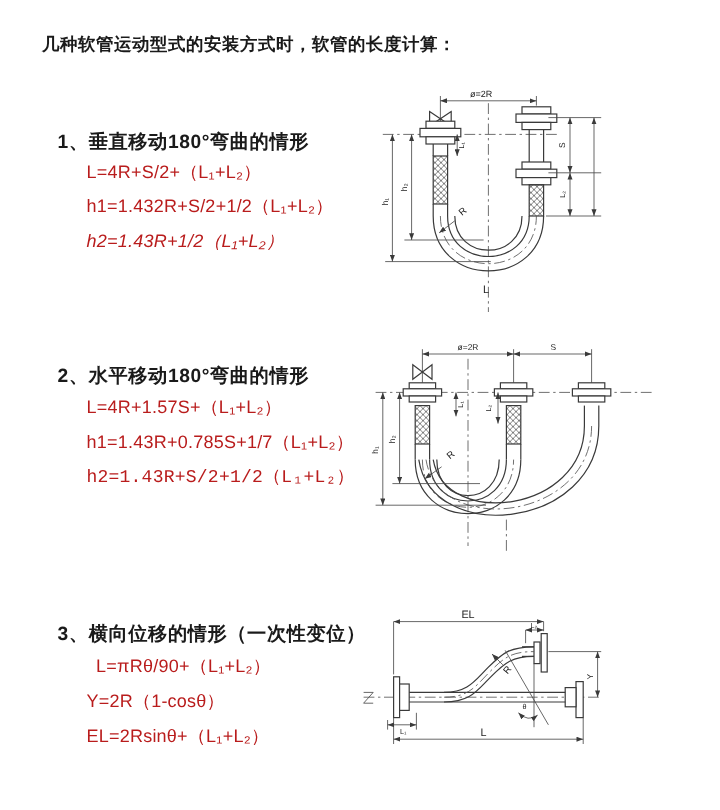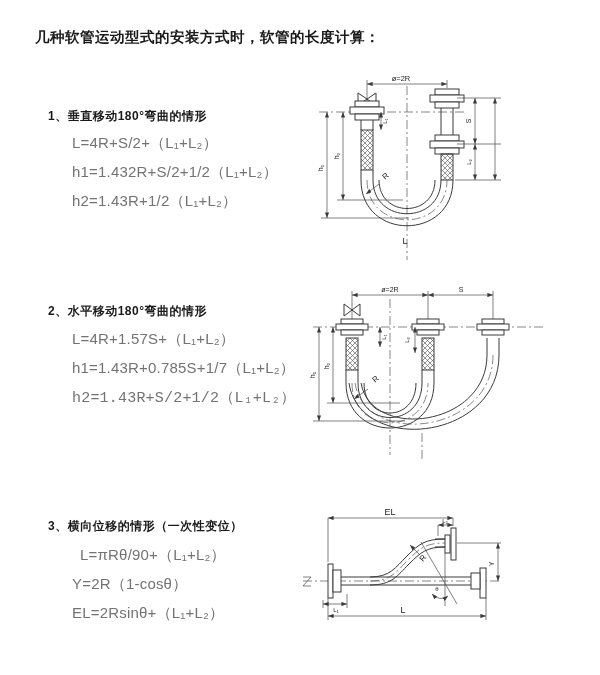"1、垂直移动180°弯曲的情形" .sec-heading { font-size: 12px -> 16px }
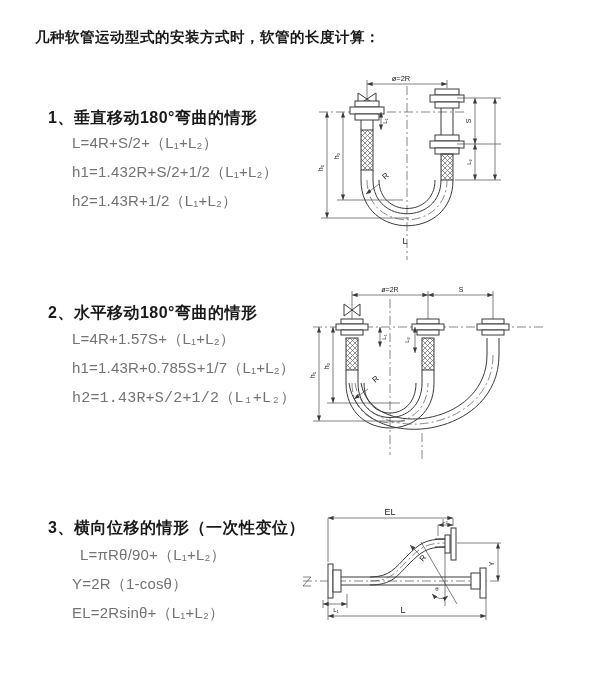"L=4R+S/2+（L₁+L₂）" .formula { color: #737373 -> #b91c1c }
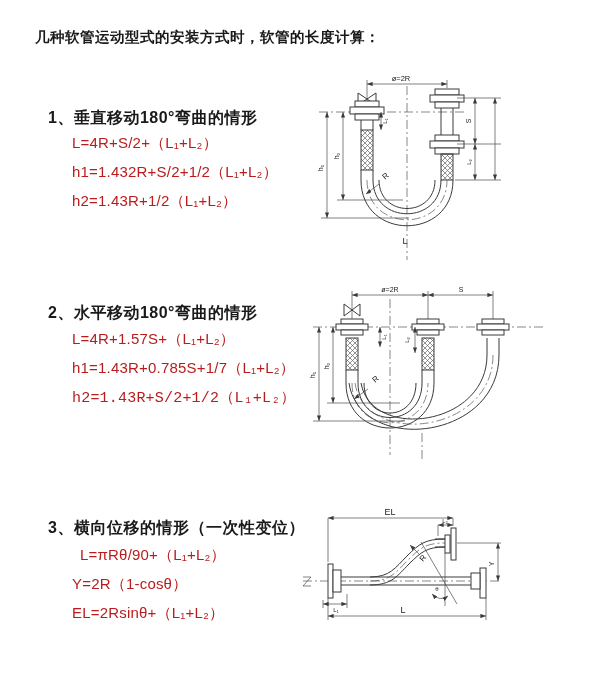"h2=1.43R+1/2（L₁+L₂）" div.abs { font-style: none -> italic }
